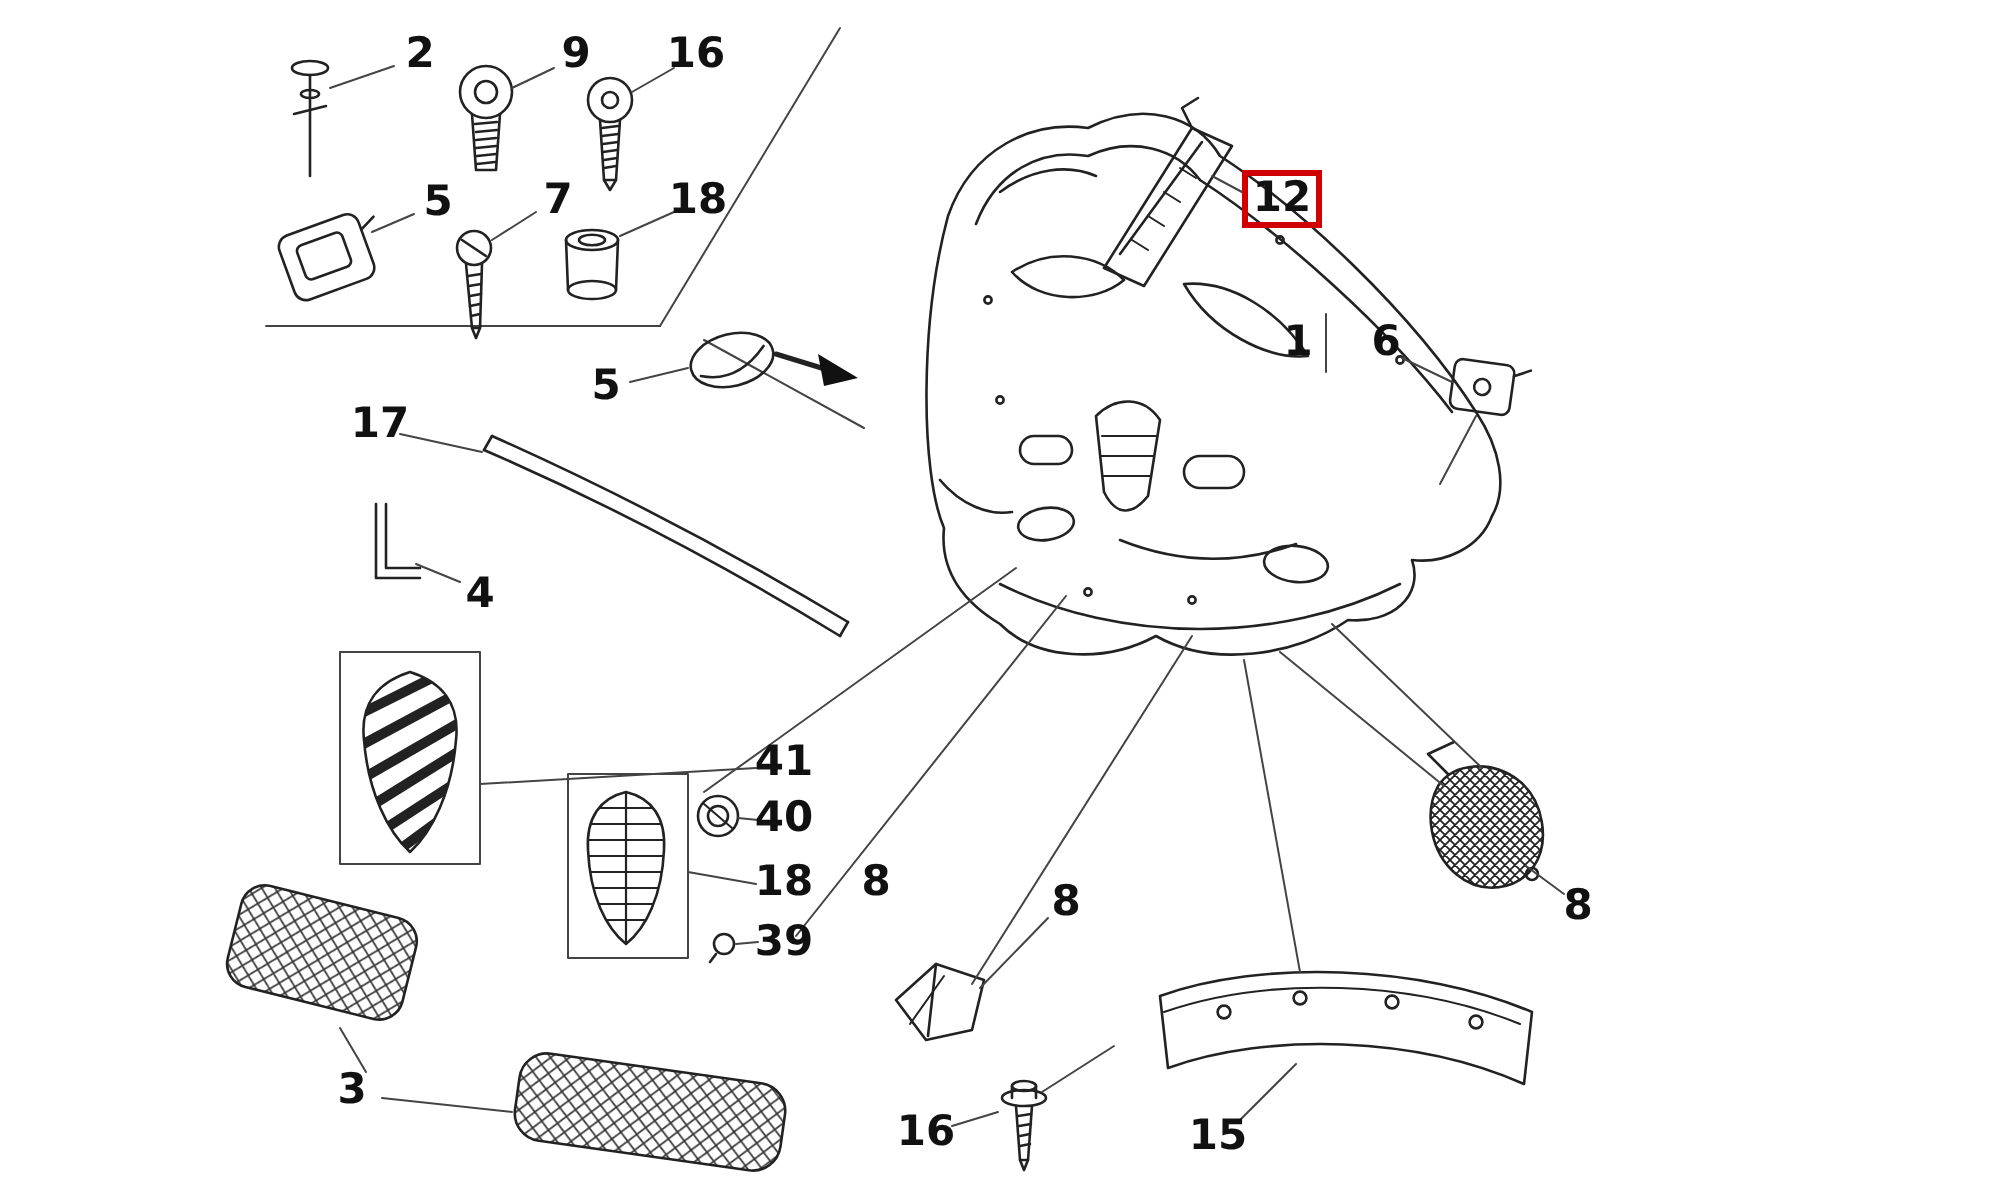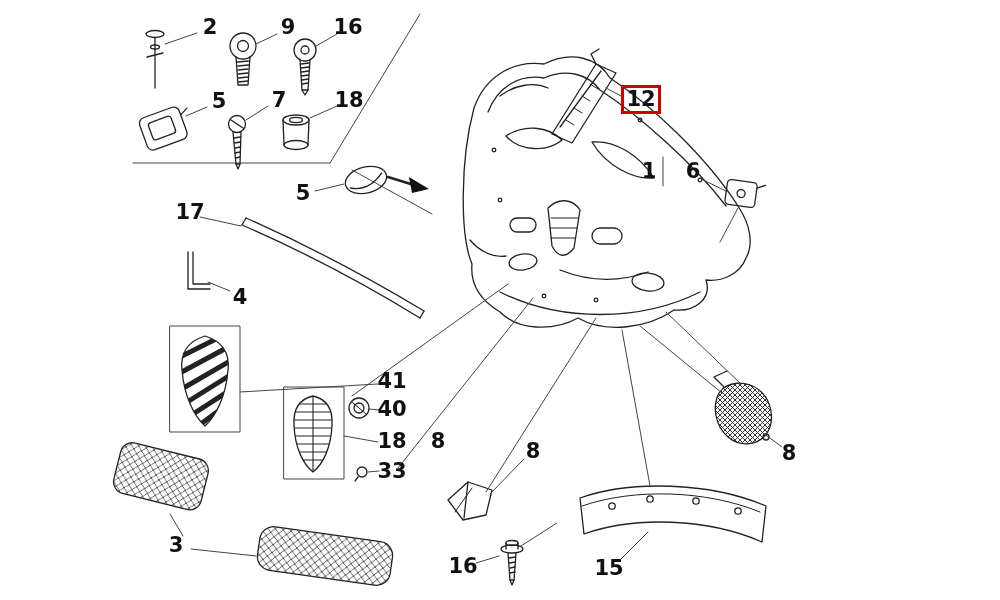"33" div.plabel { text: 33 -> 39 }
